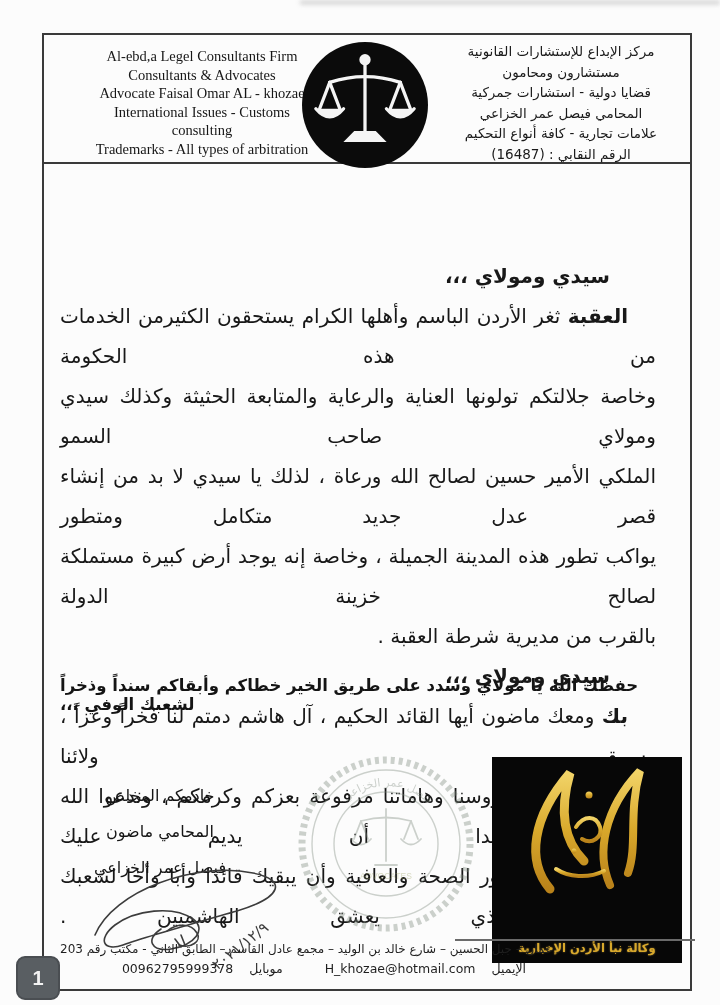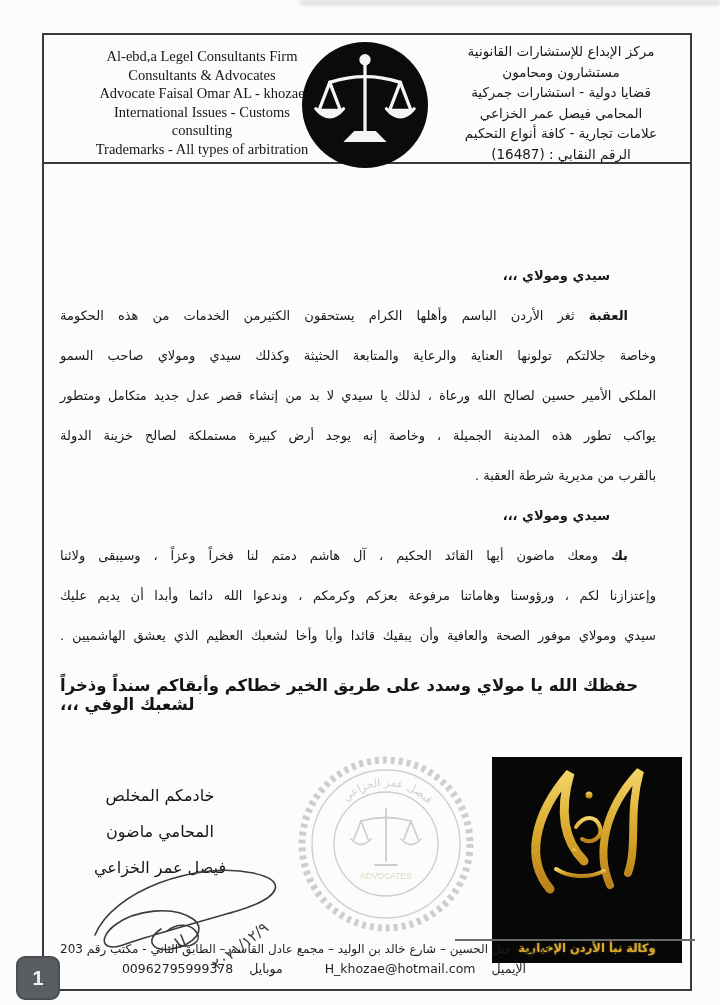"سيدي ومولاي ،،،" .body-block { font-size: 13px -> 20px }
